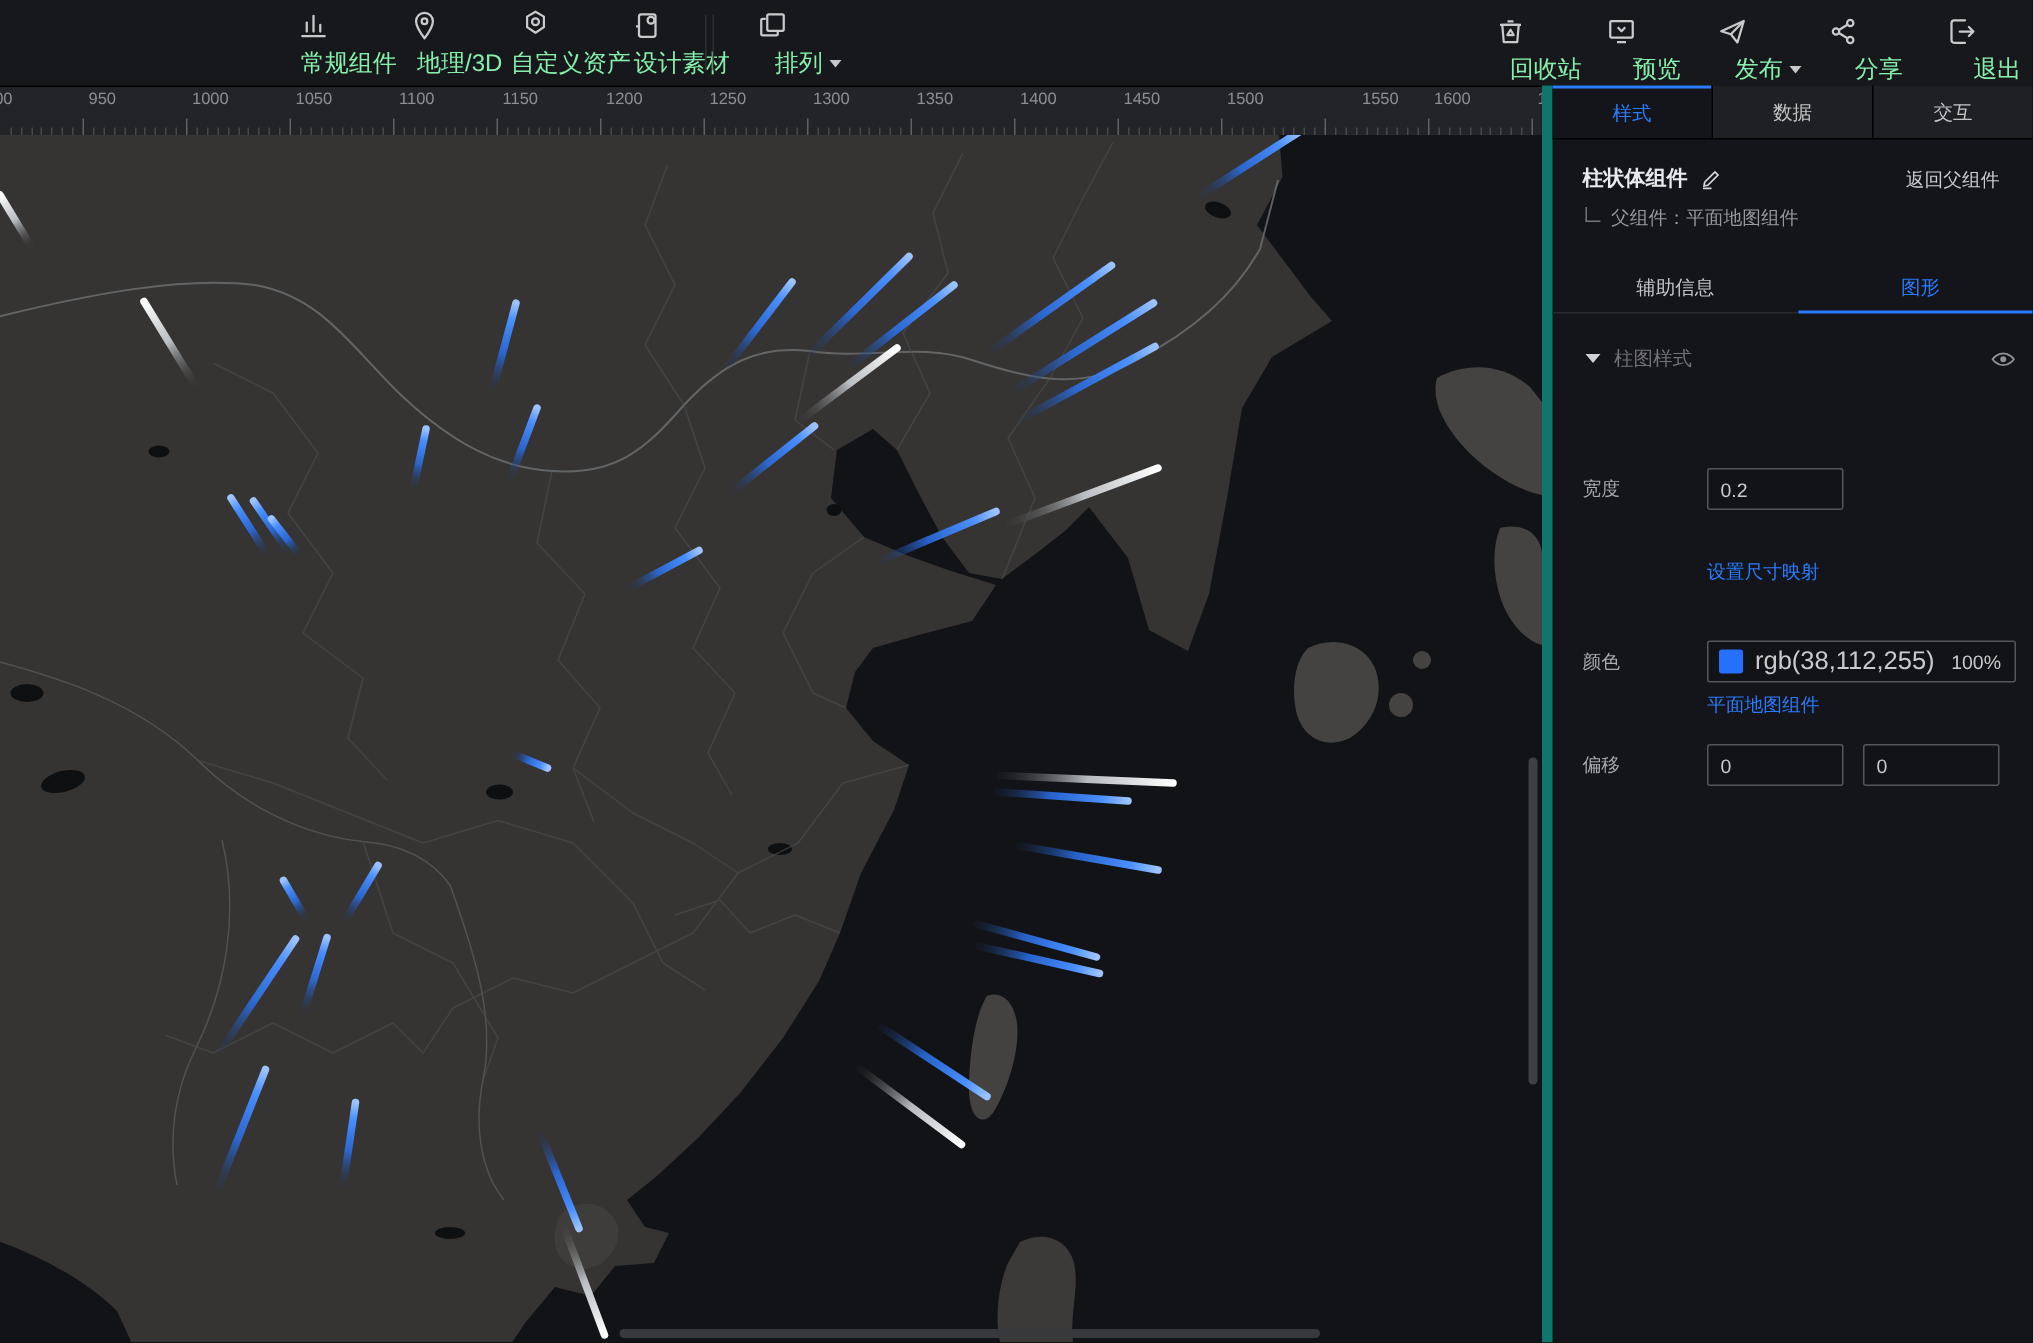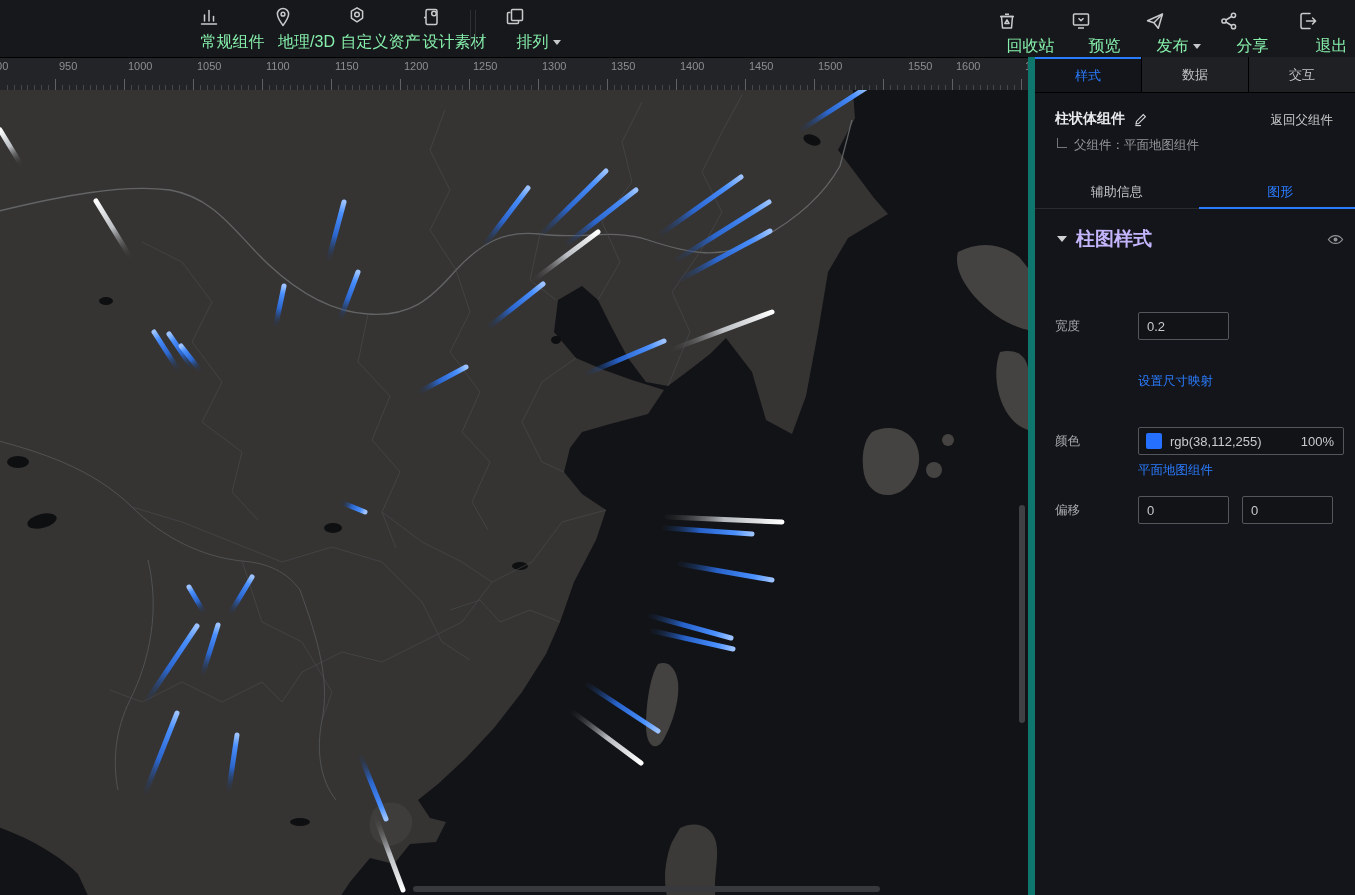"柱图样式" .section-title { color: #c4b5fd -> #737373; font-size: 19px -> 13px; font-weight: bold -> normal }
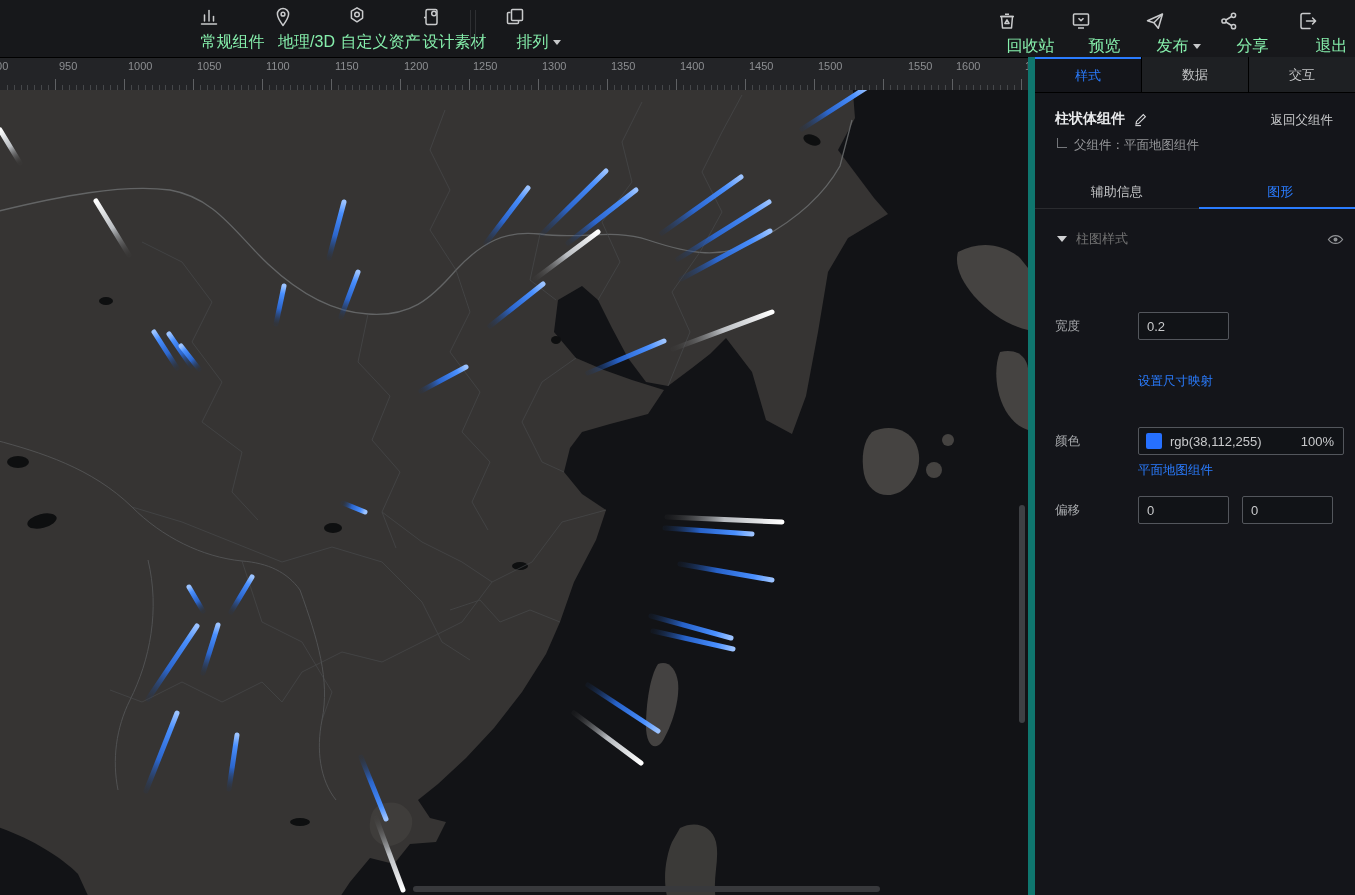"rgb(38,112,255)" .colorval { font-size: 13px -> 17px }
